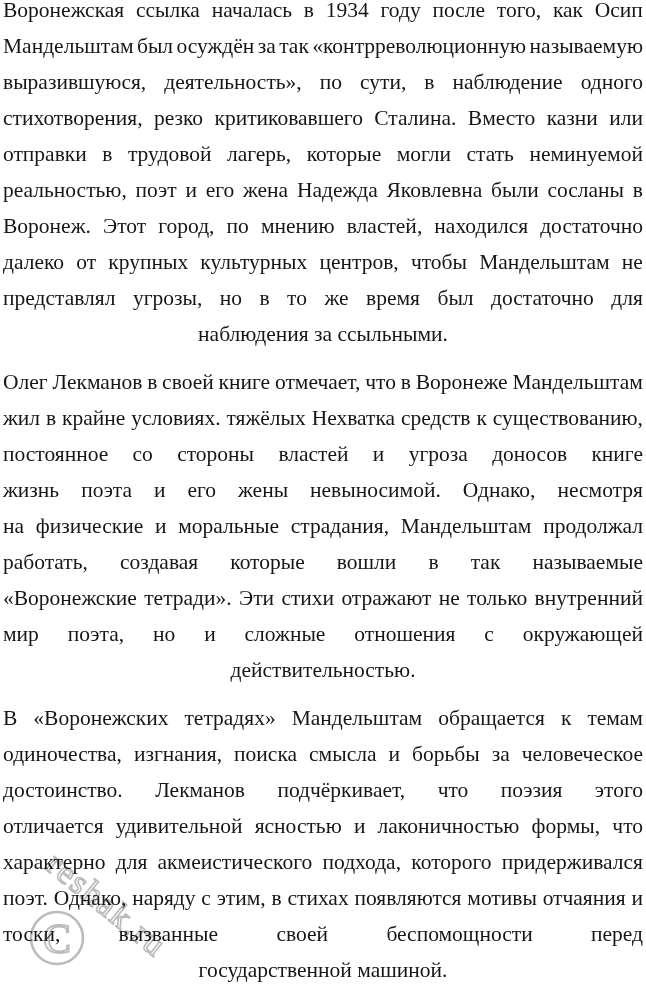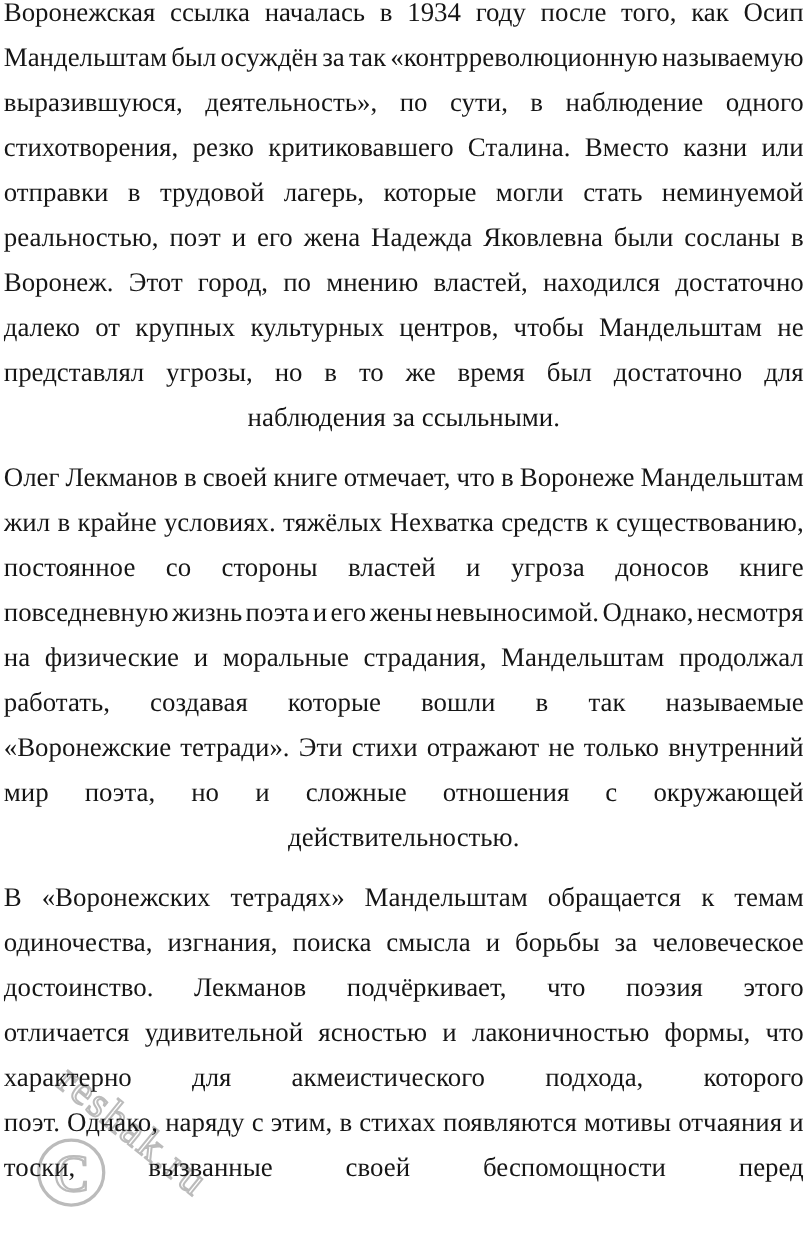"повседневную" span { html: <span>повседневную</span> -> none }
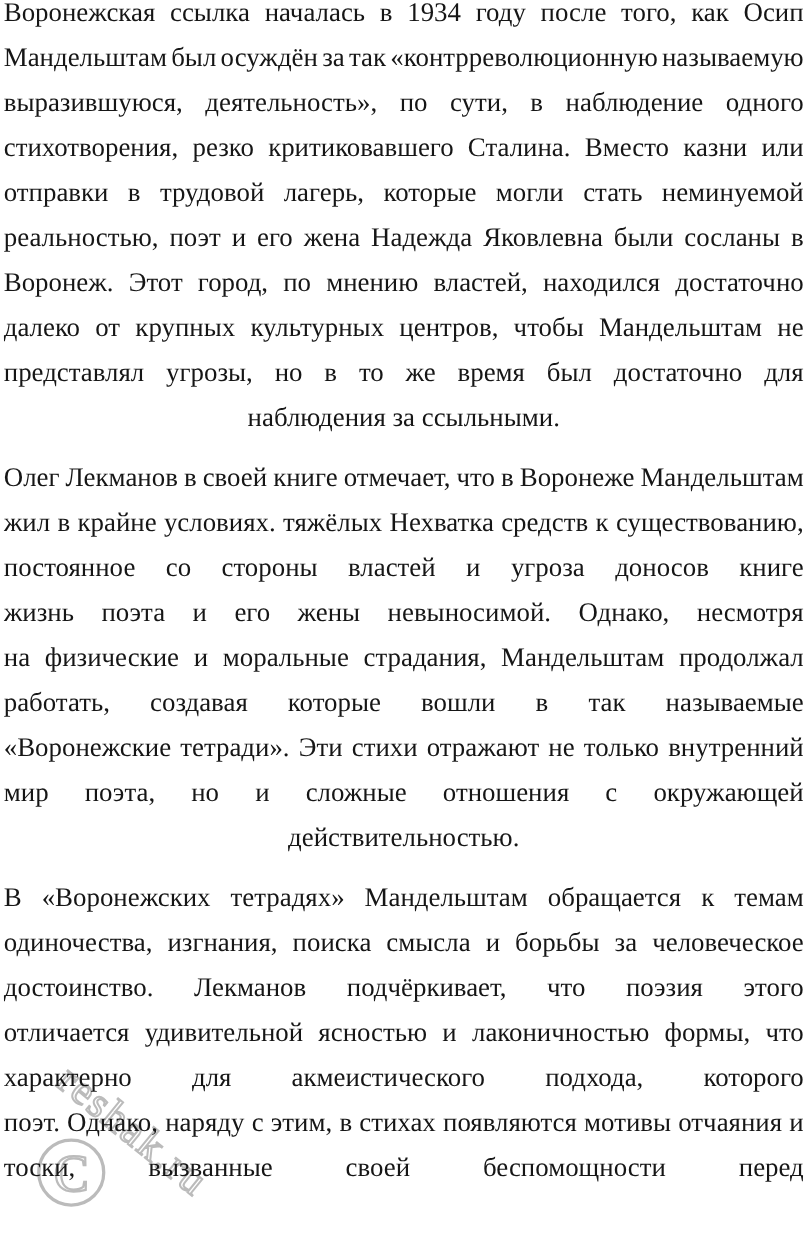"придерживался" span { html: none -> <span>придерживался</span> }
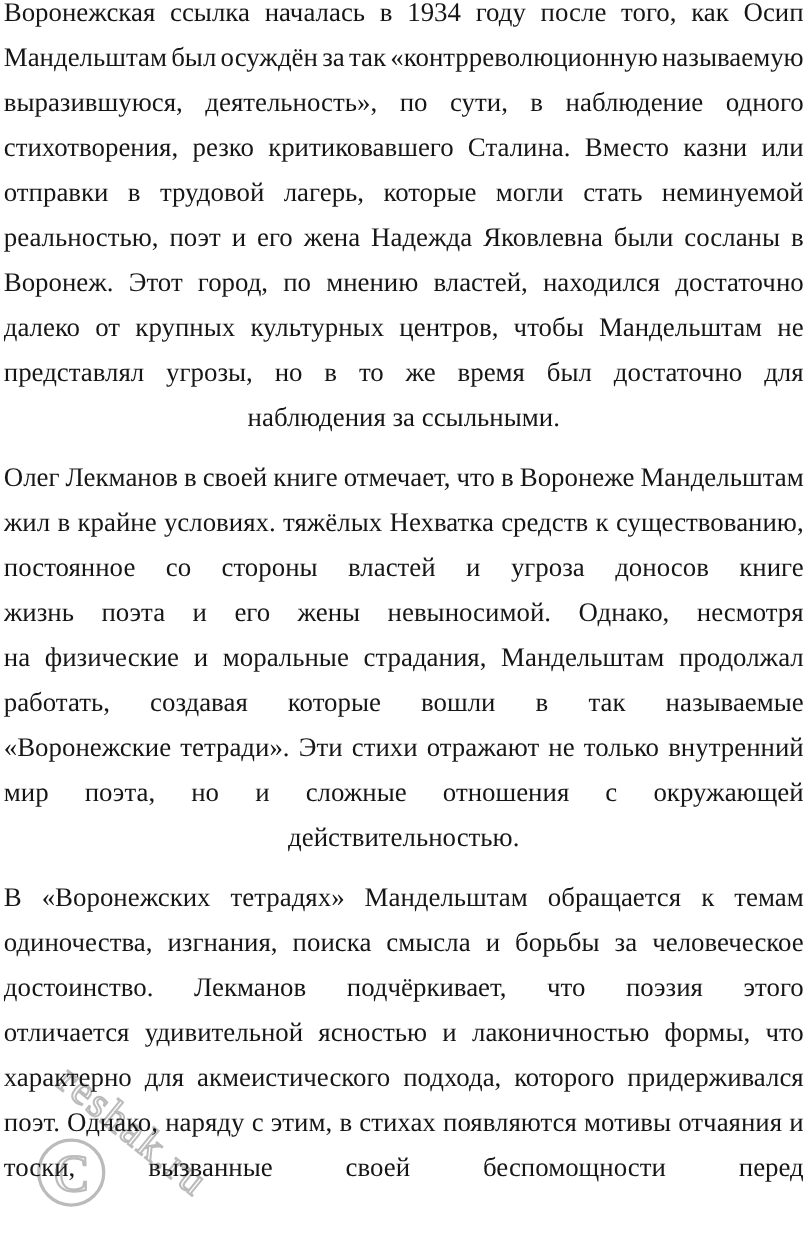"государственной машиной." div.line { html: none -> <div>государственной машиной.</div> }
